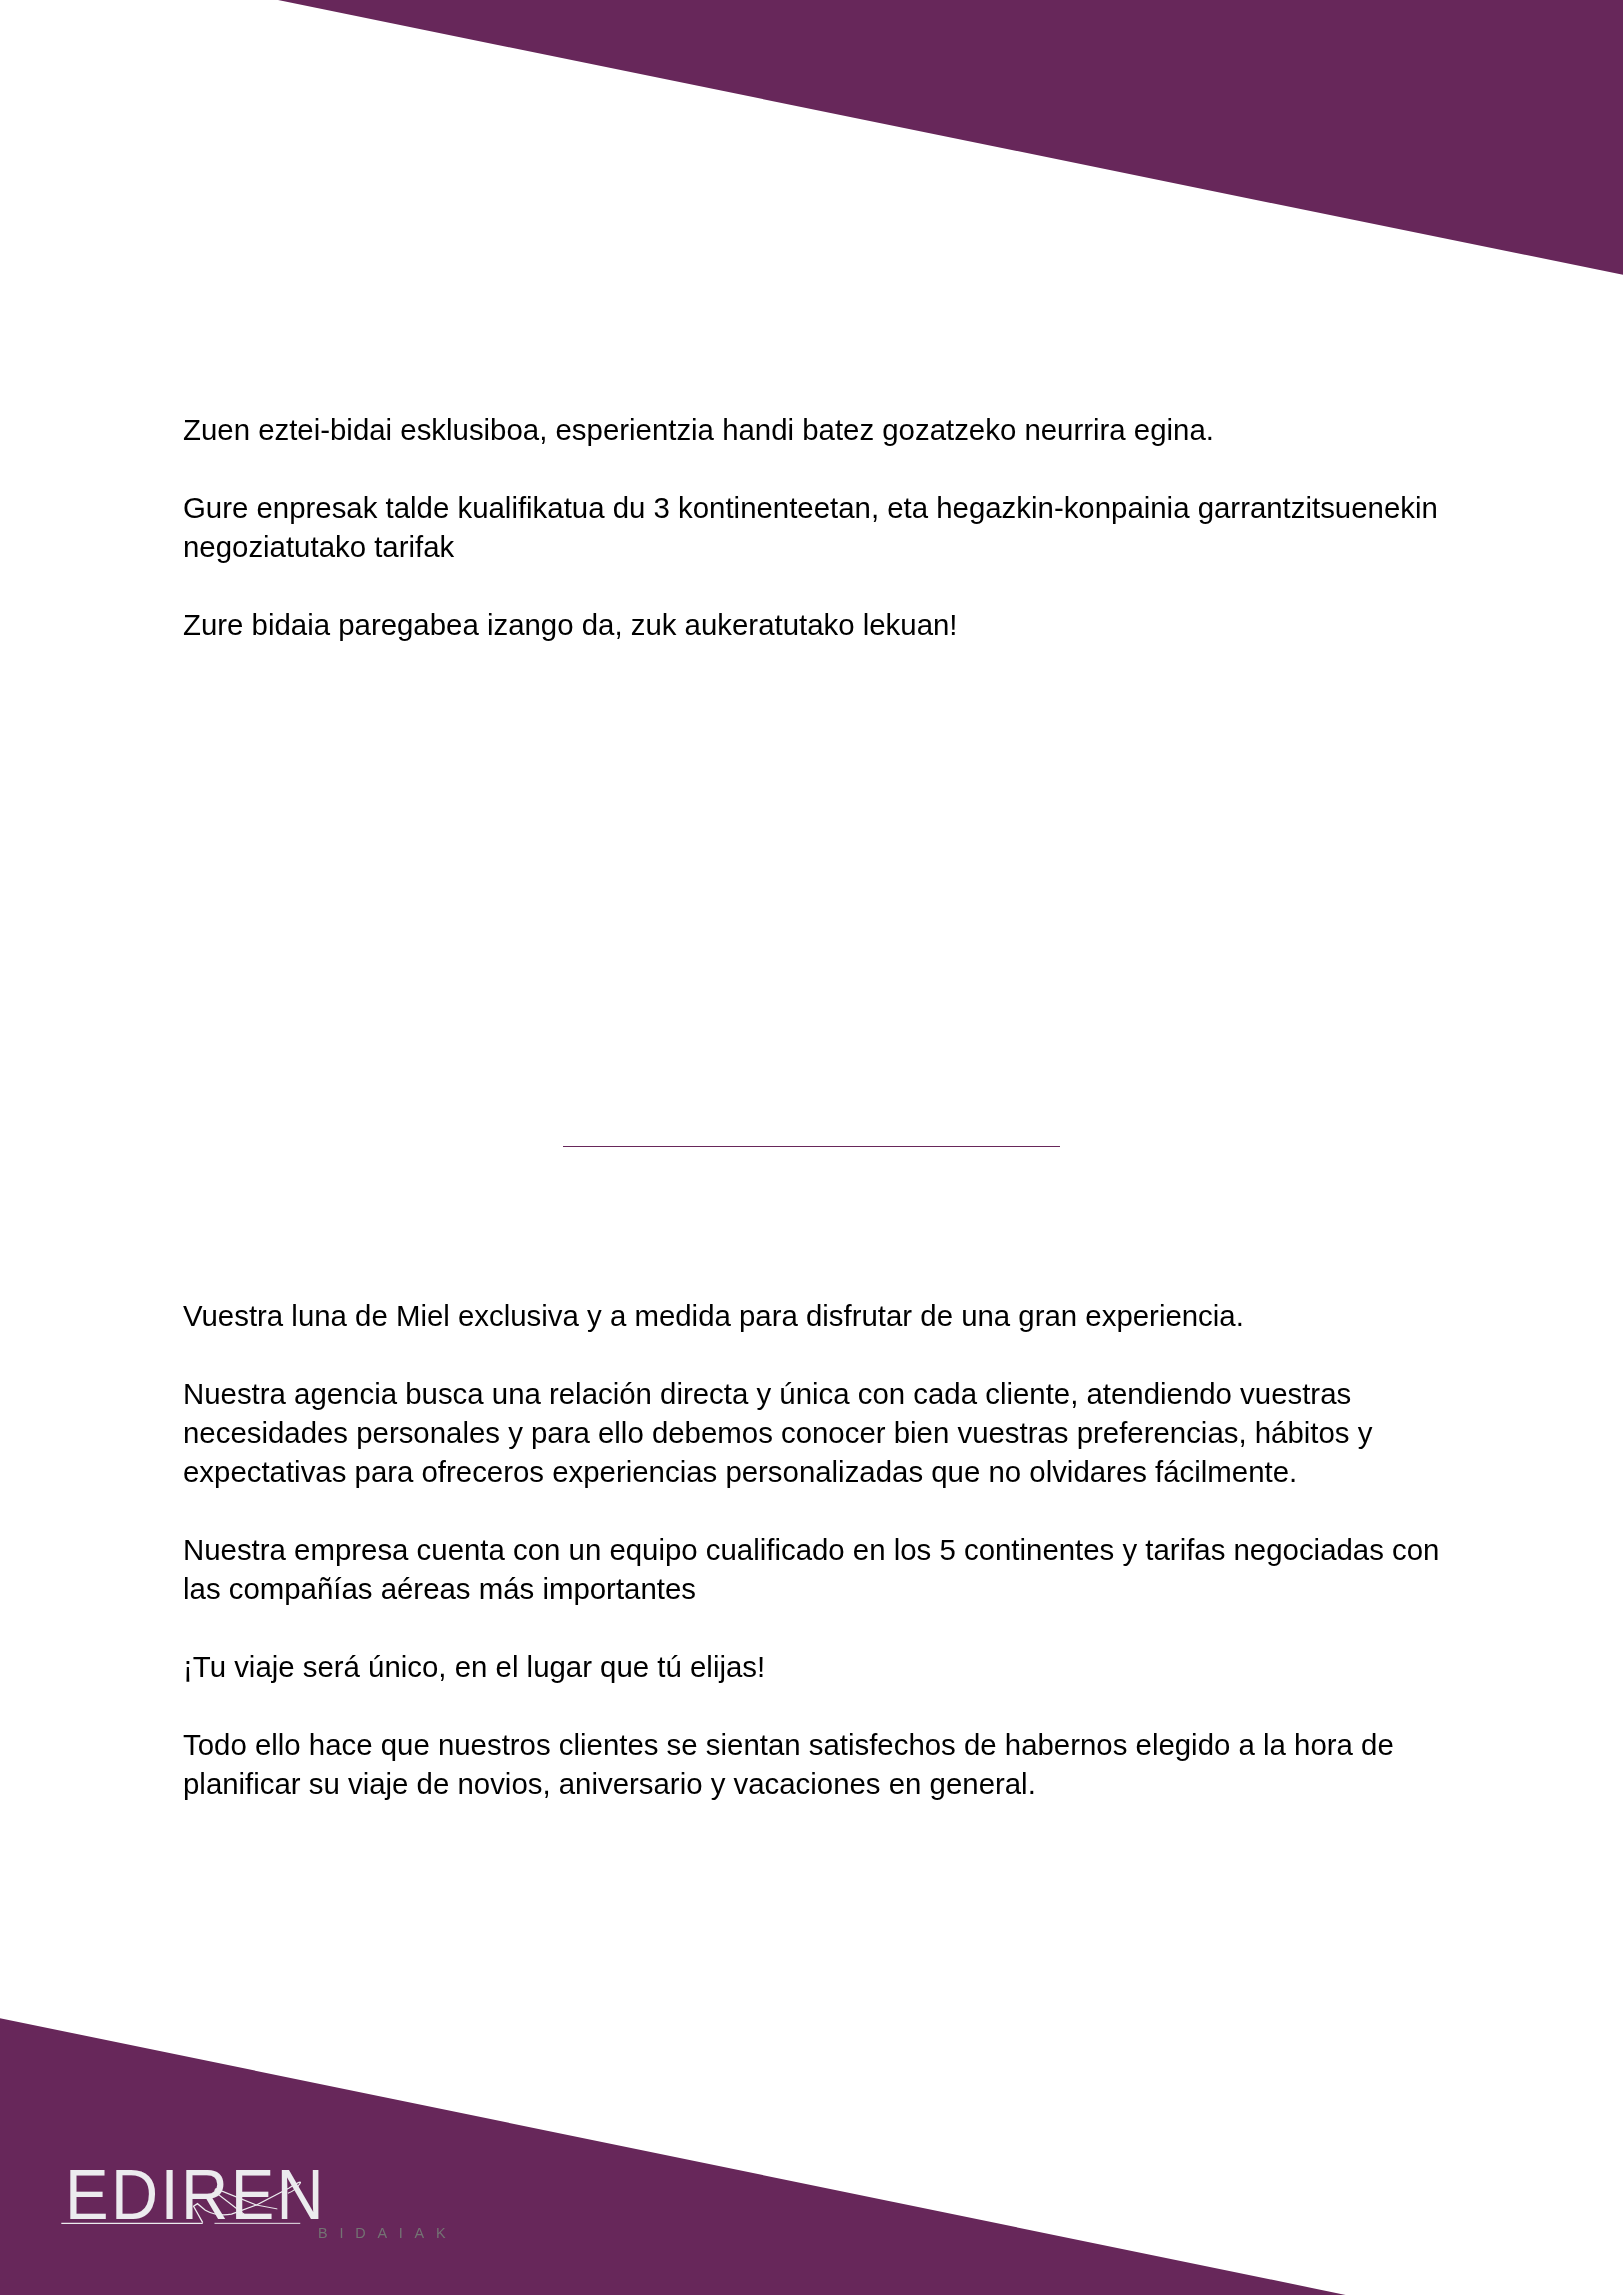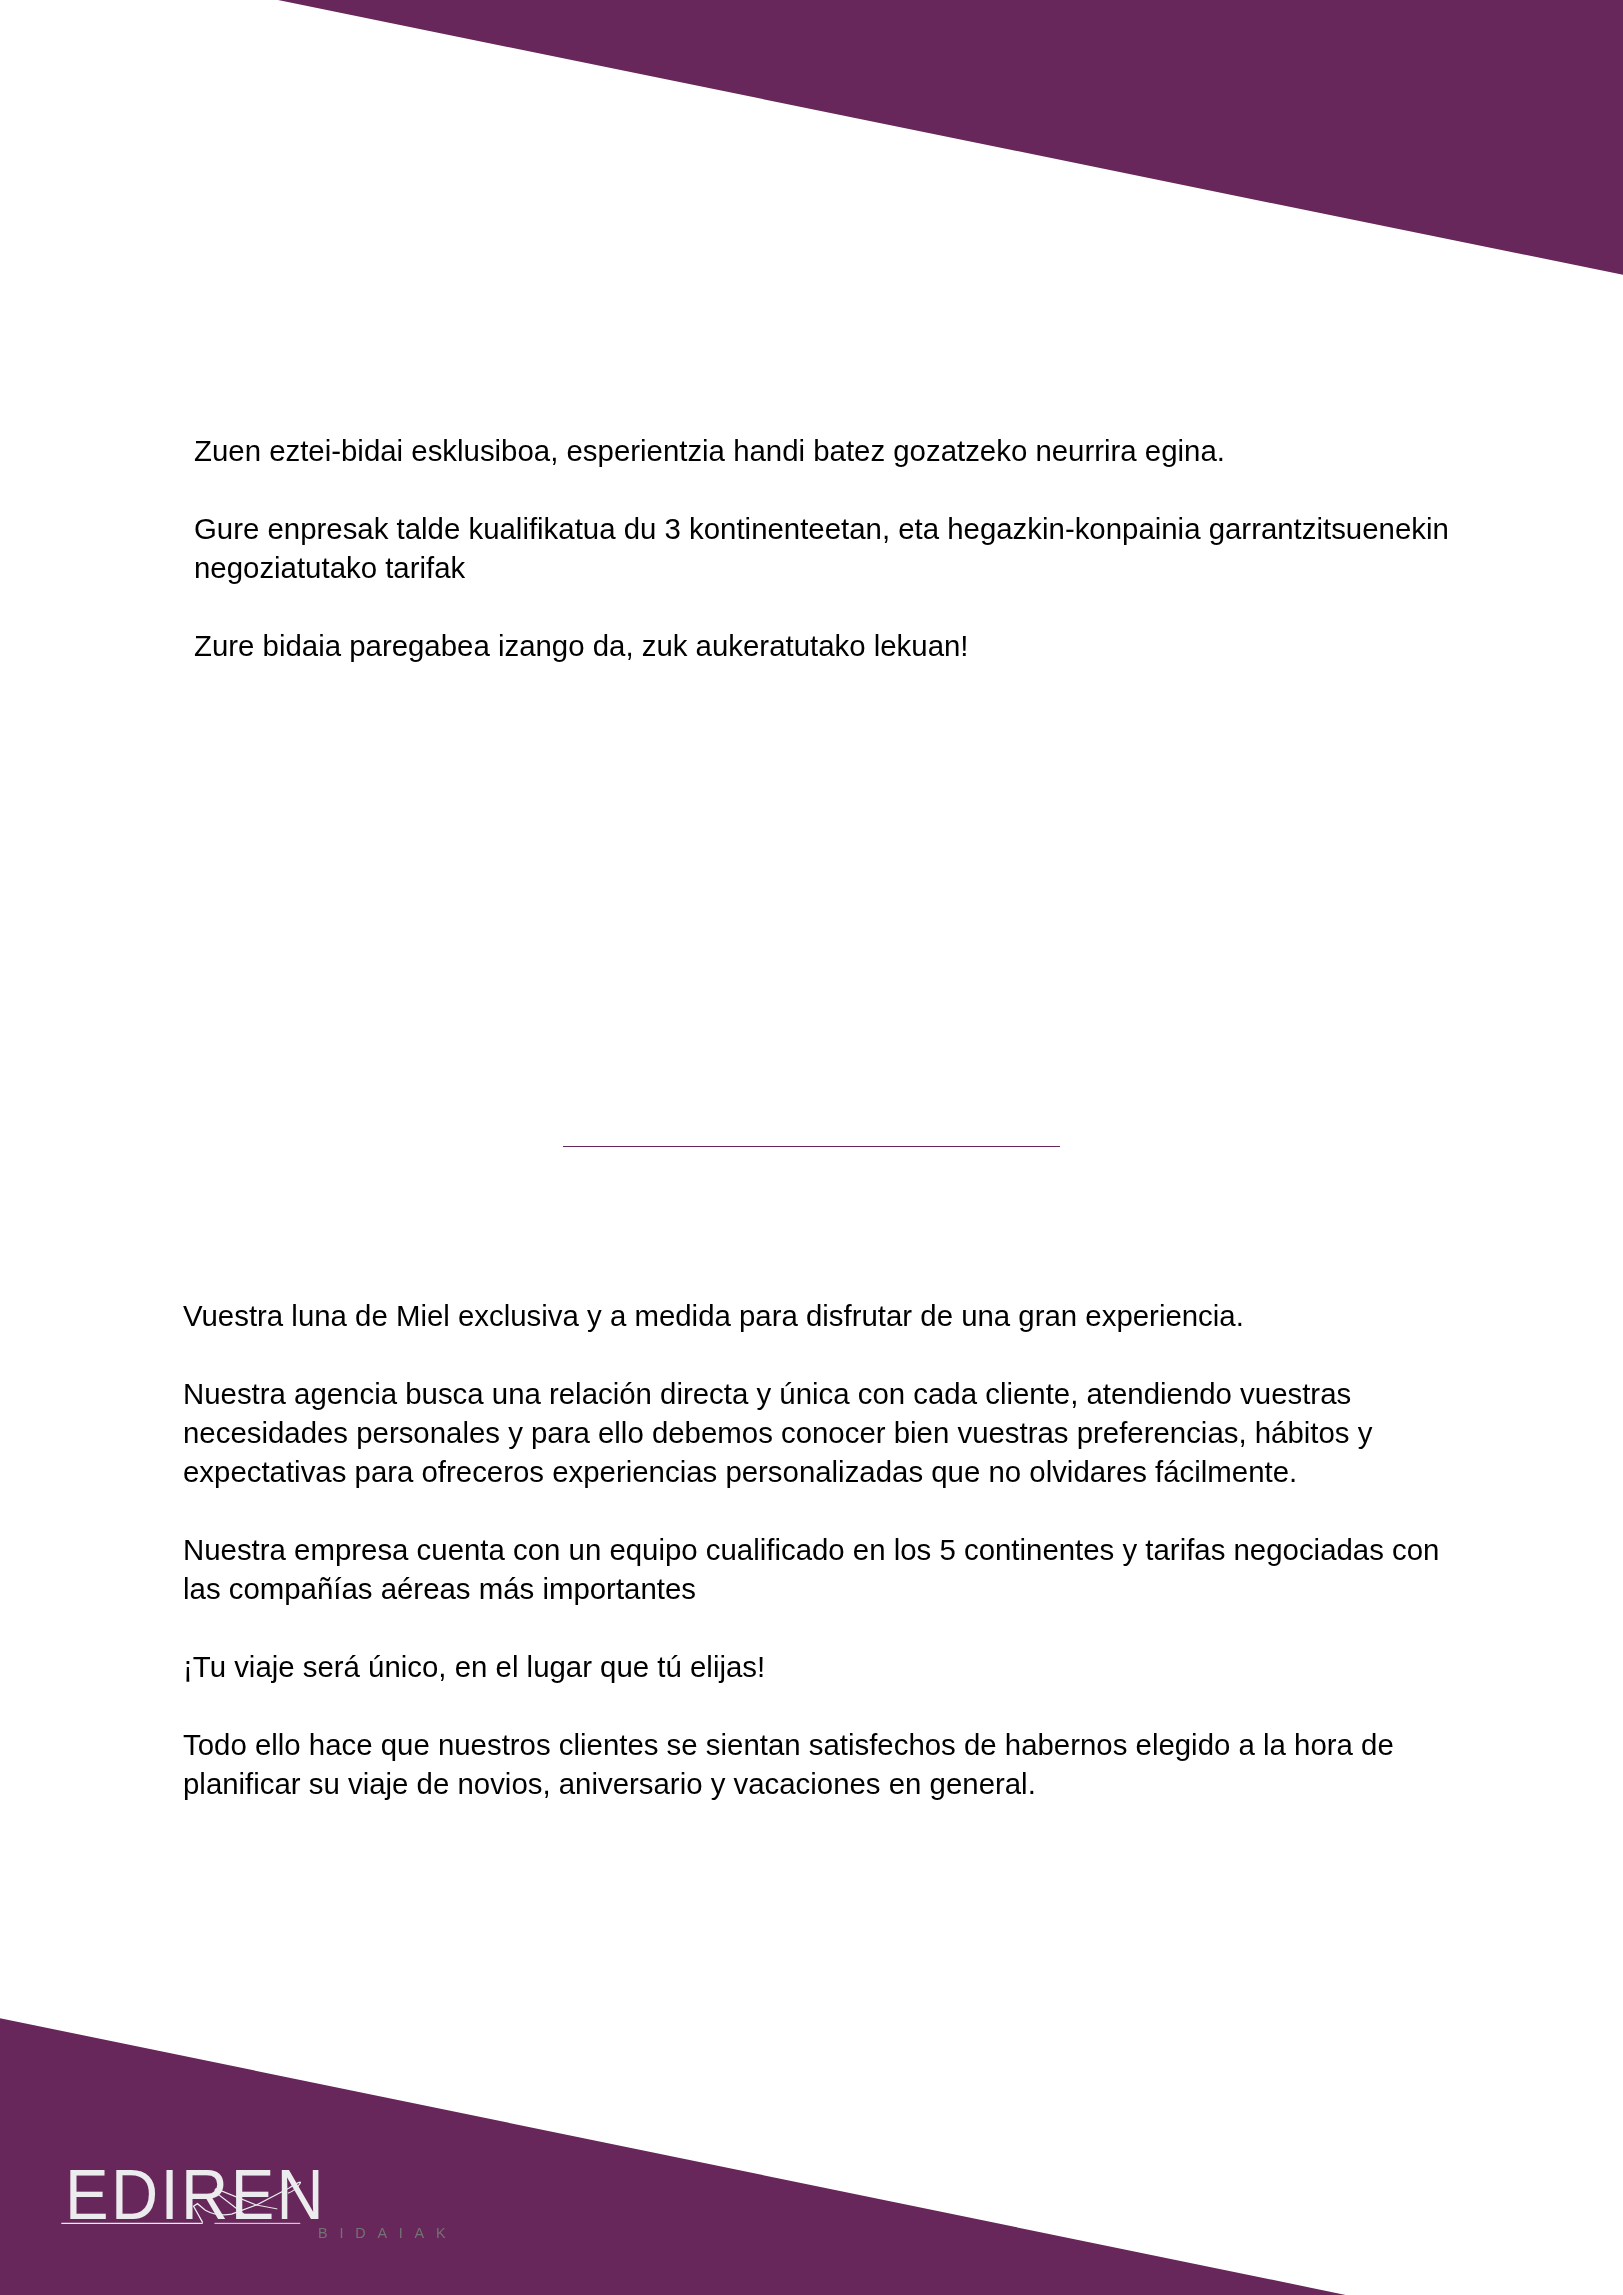"Zuen eztei-bidai esklusiboa," #block-eu { margin-left: 11px -> none; top: 431px -> 410px }
